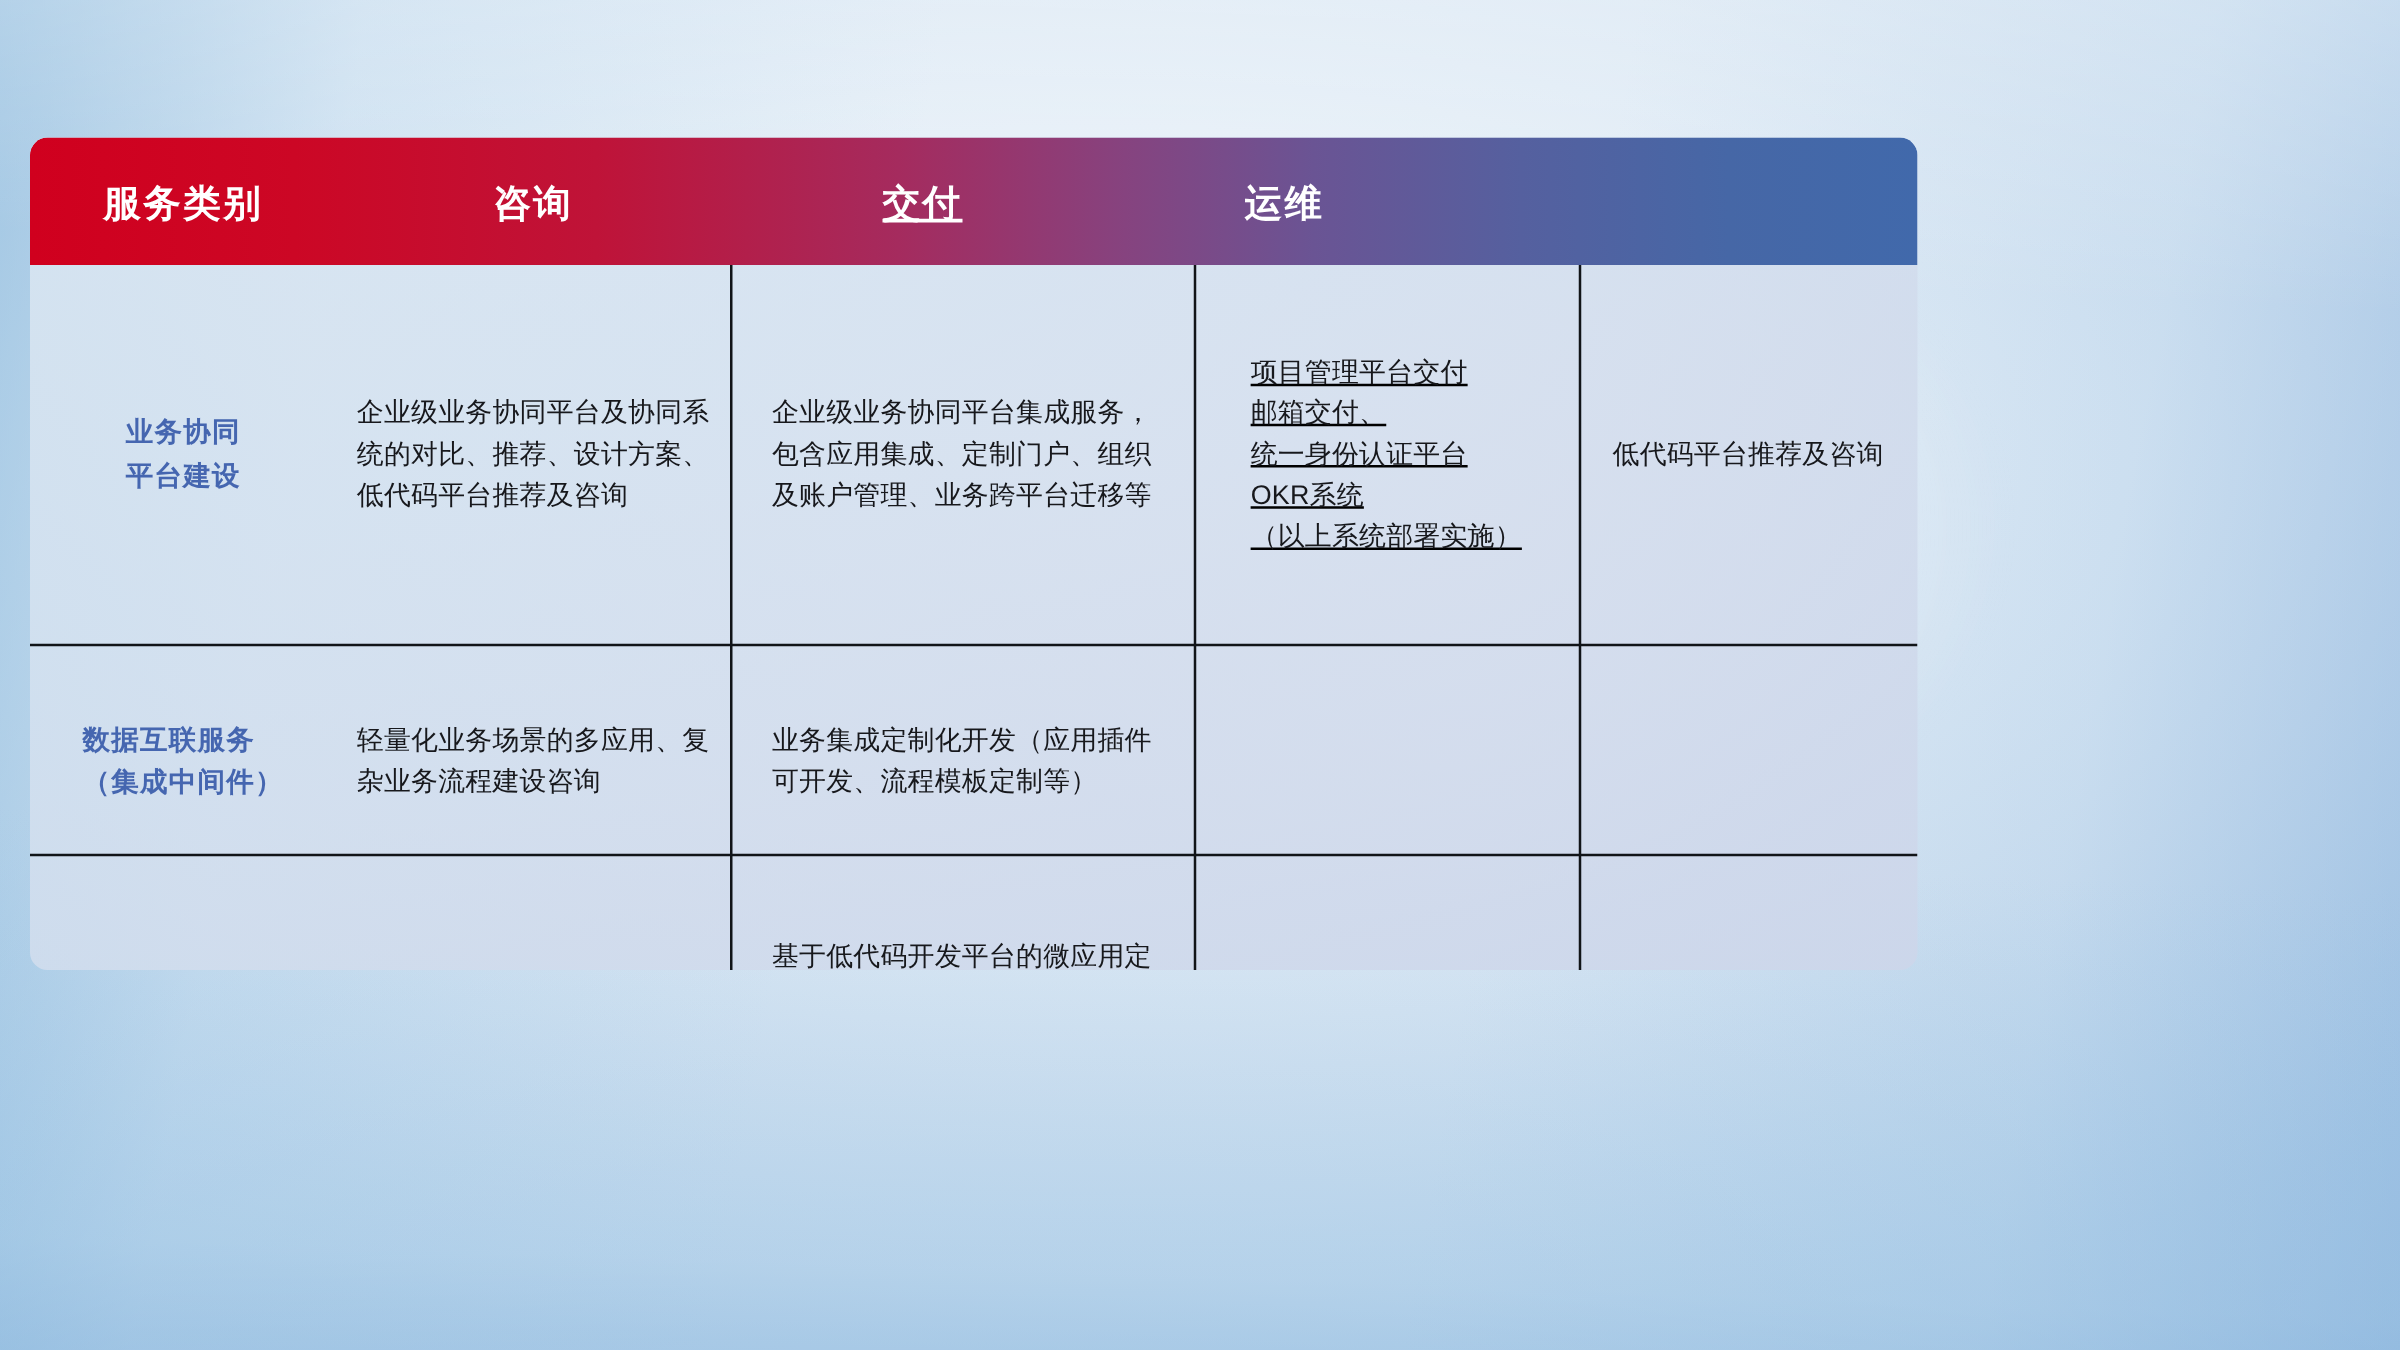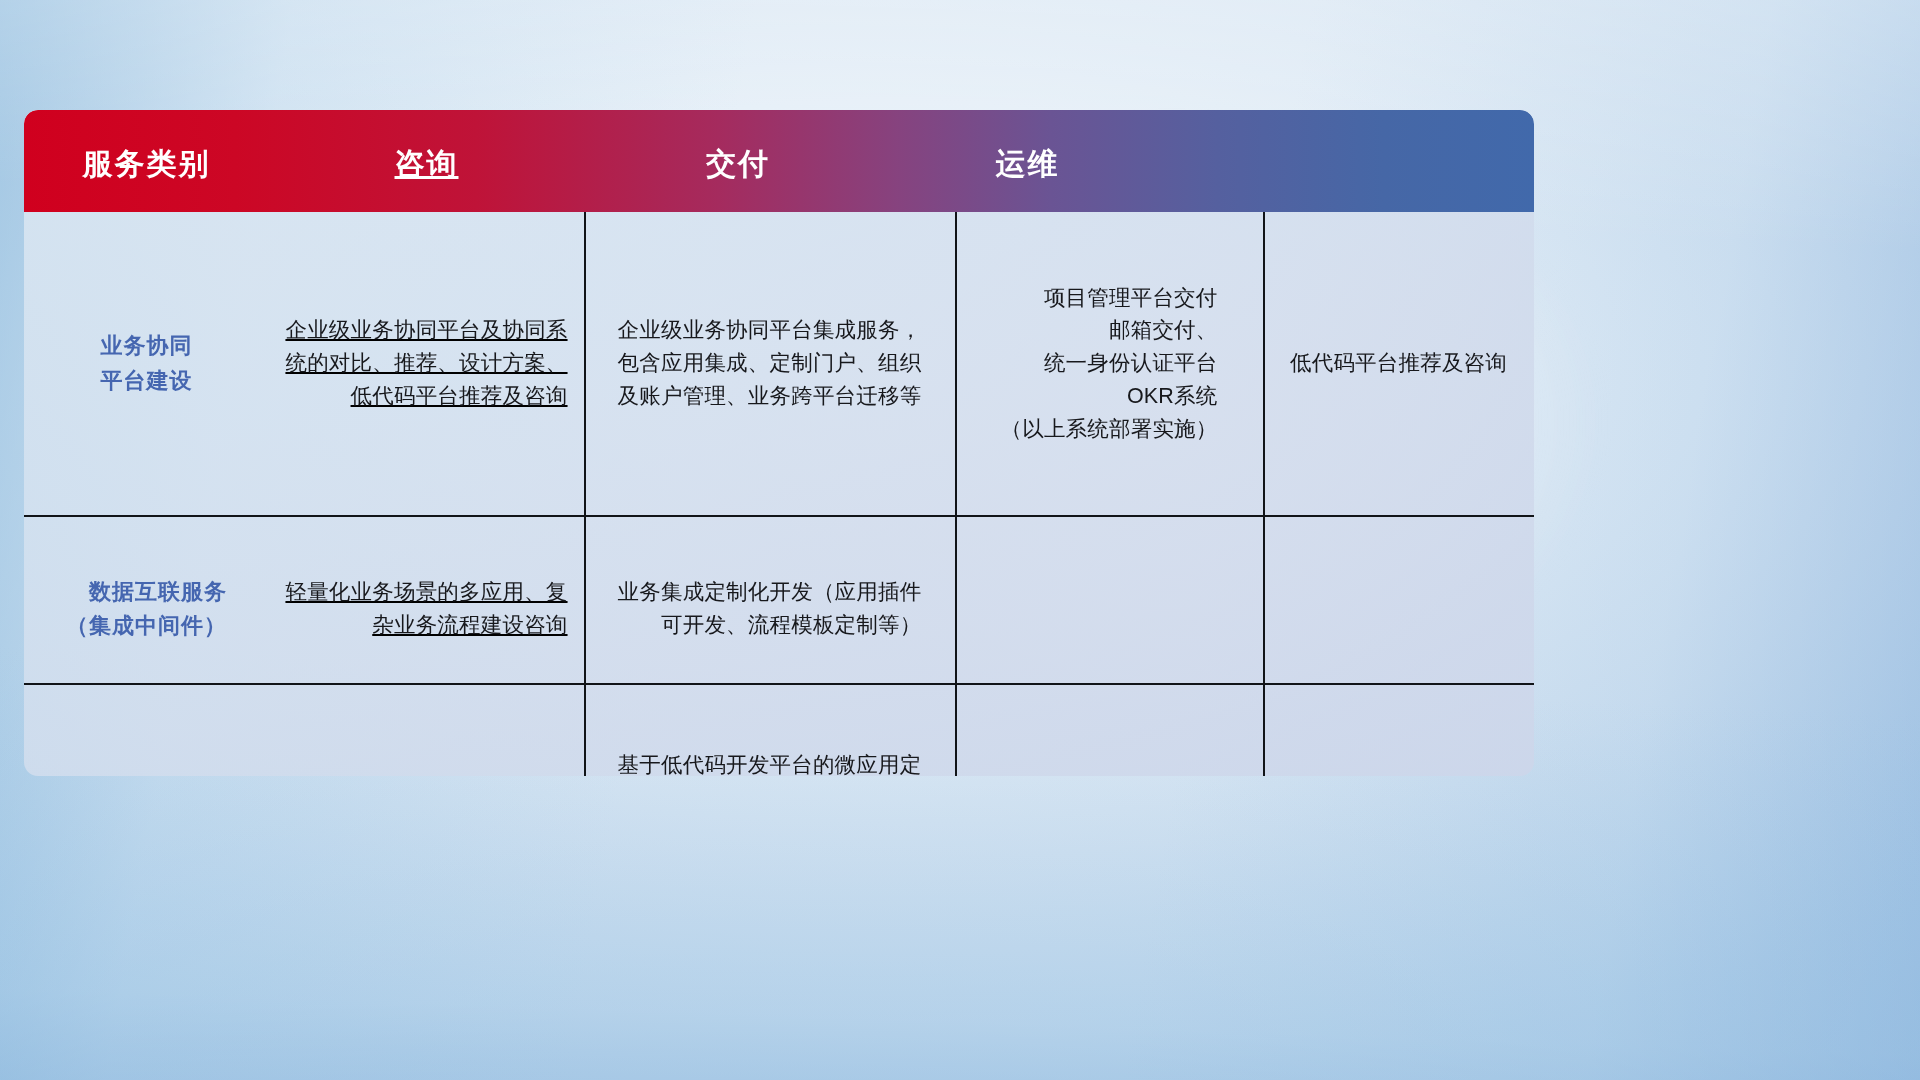"咨询" .c1 { text-decoration: underline -> none }
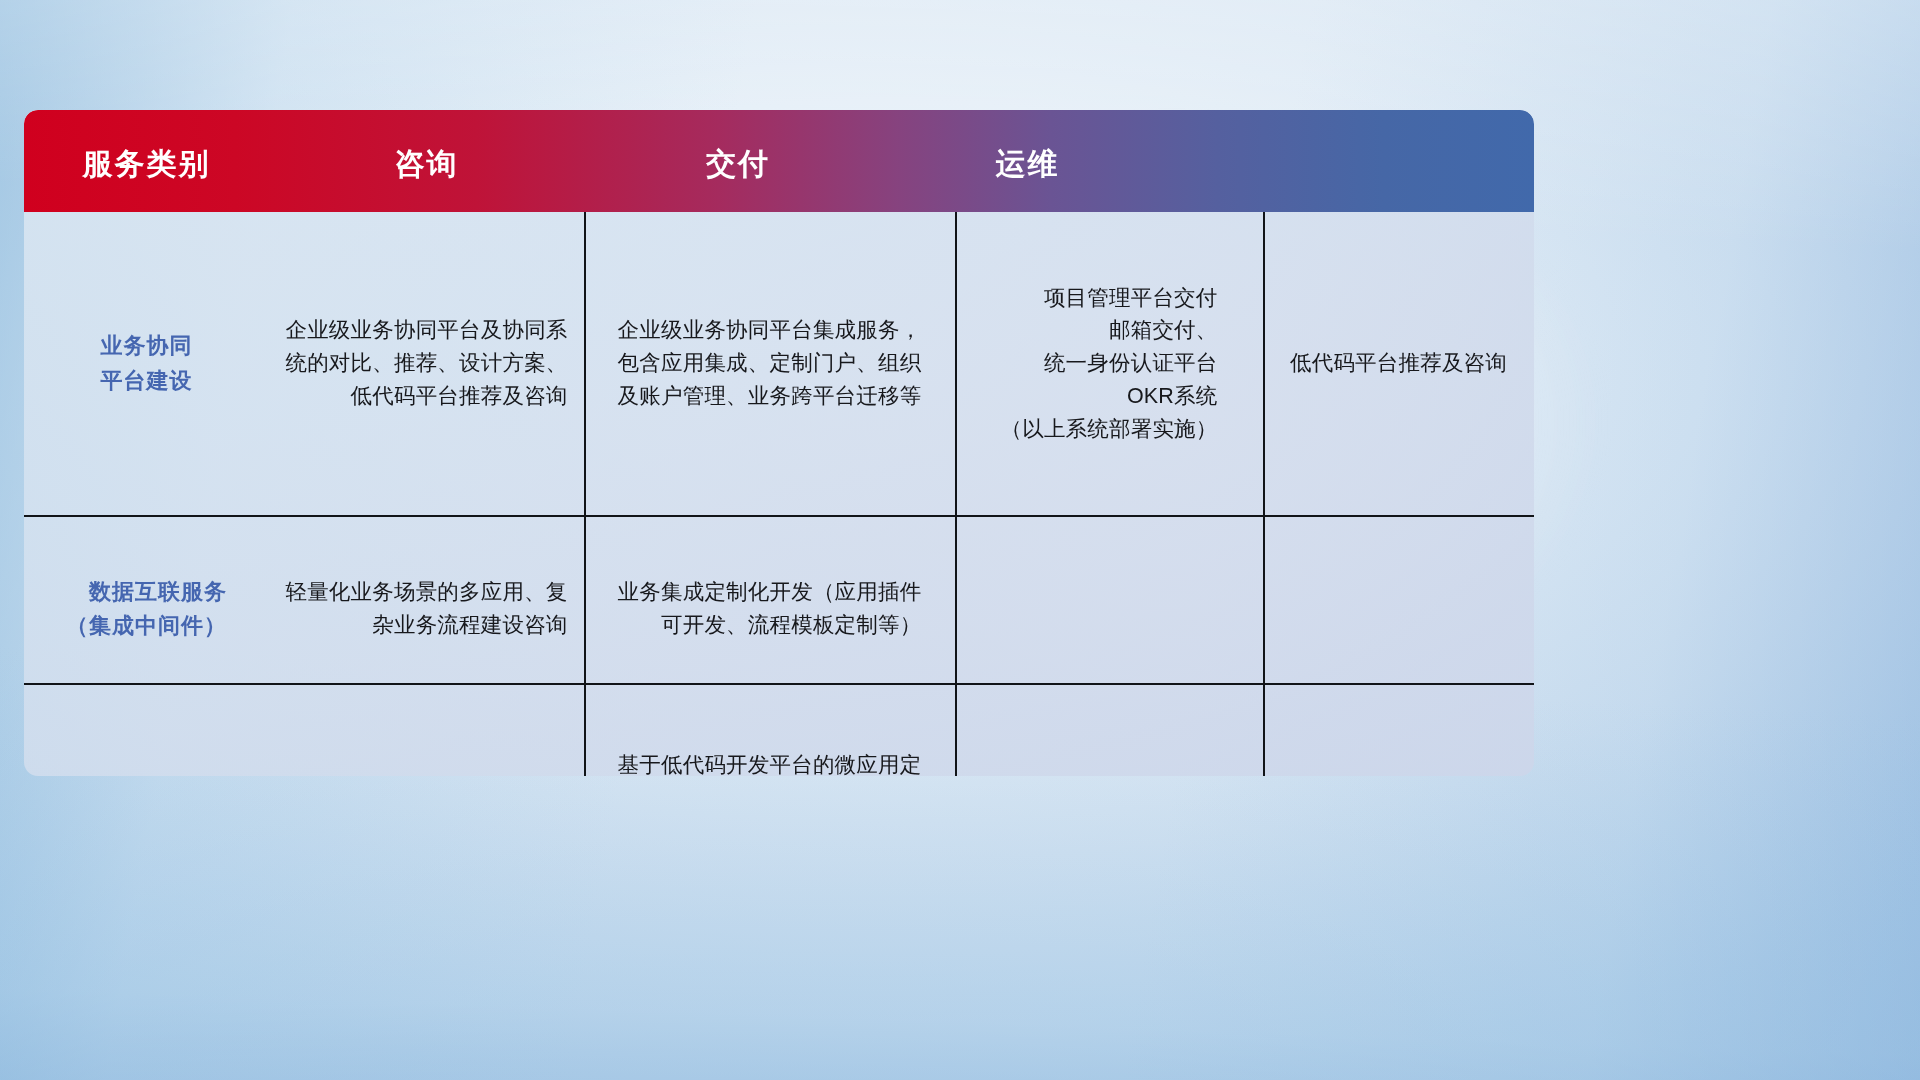"交付" .c3 { text-decoration: none -> underline }
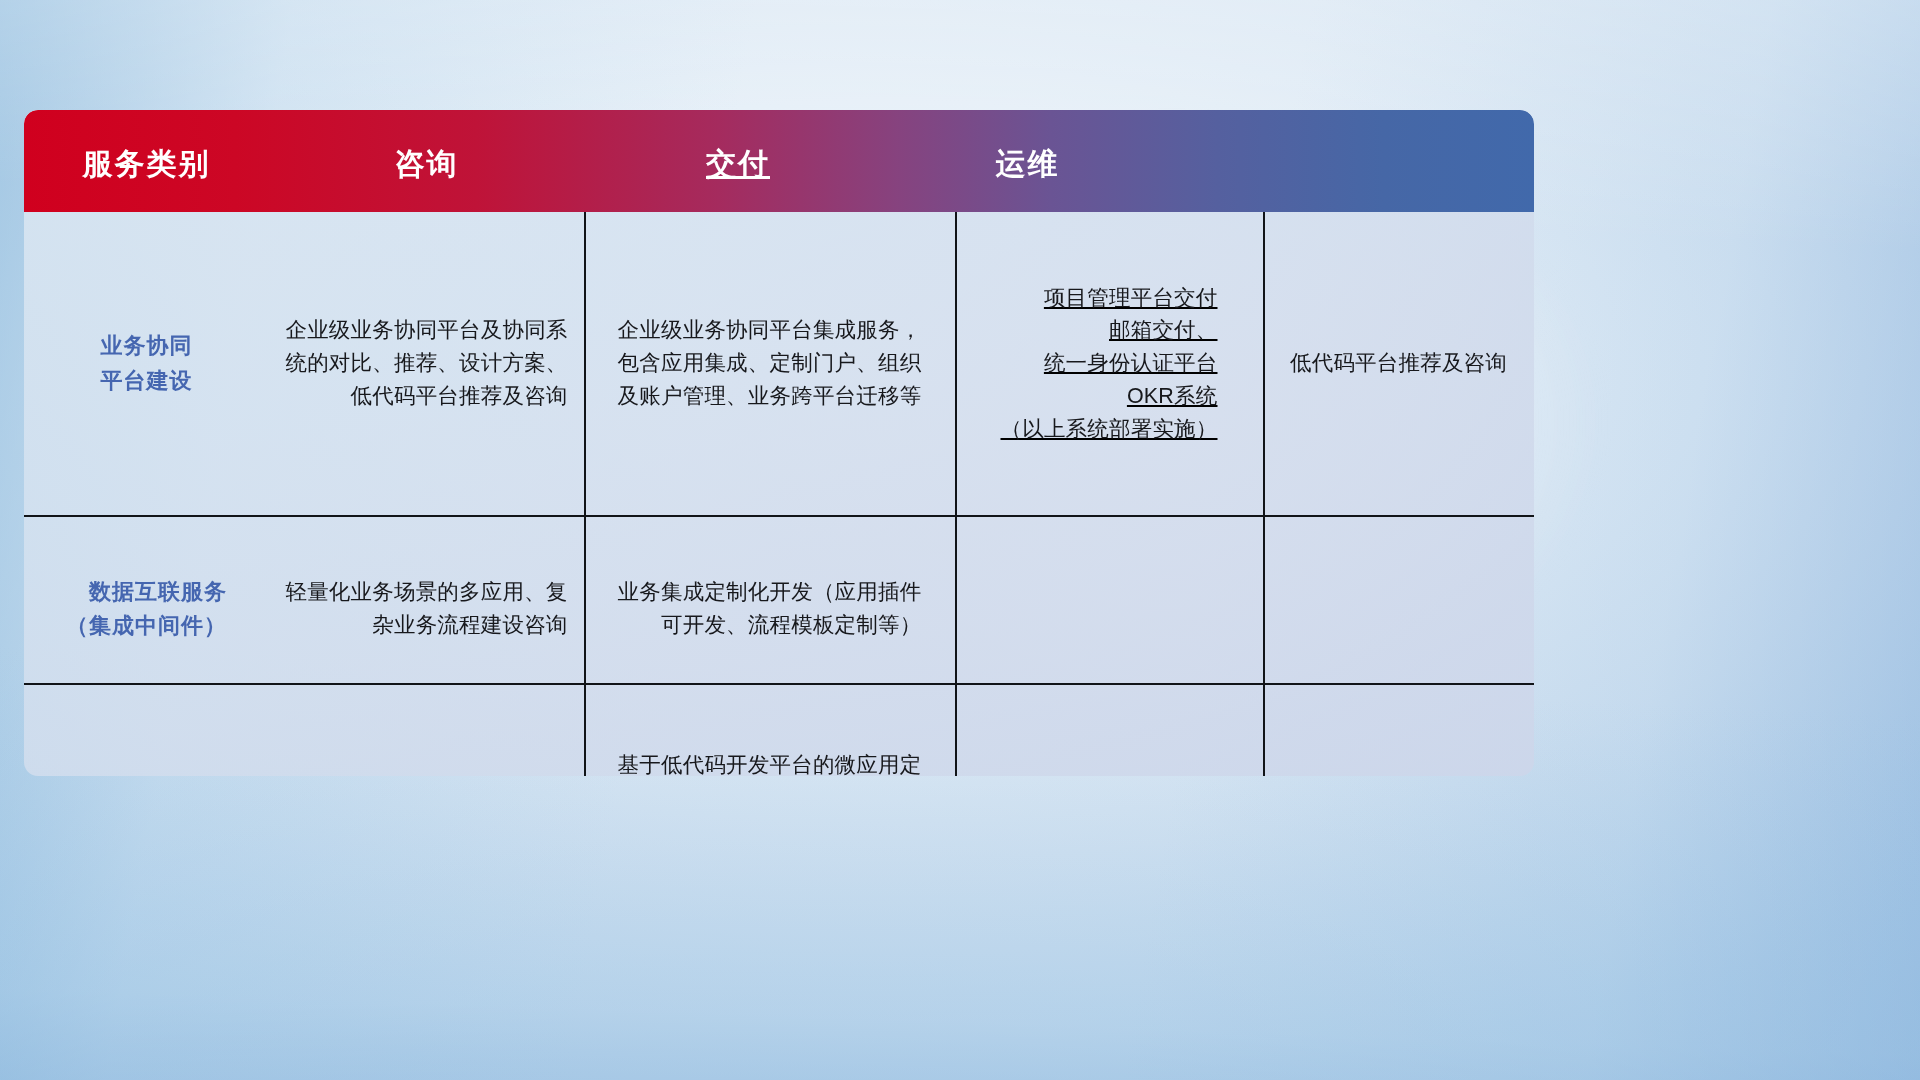"项目管理平台交付" .td { text-align: right -> left }
